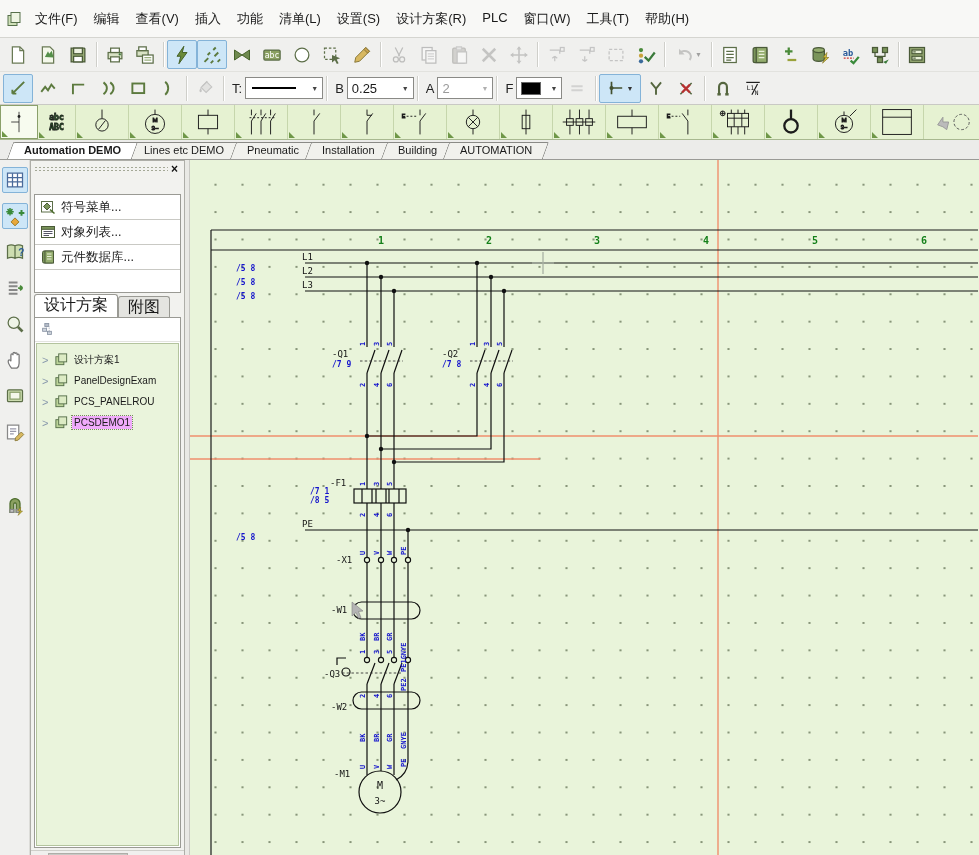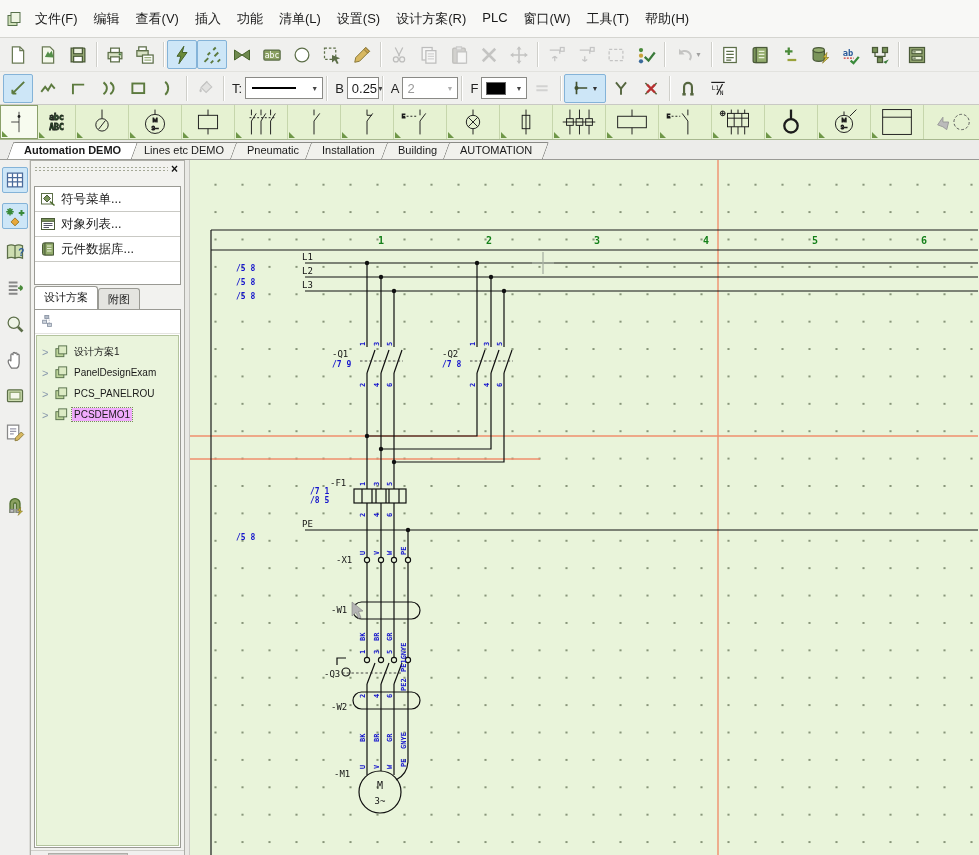"0.25" div.combo { width: 32px -> 67px }
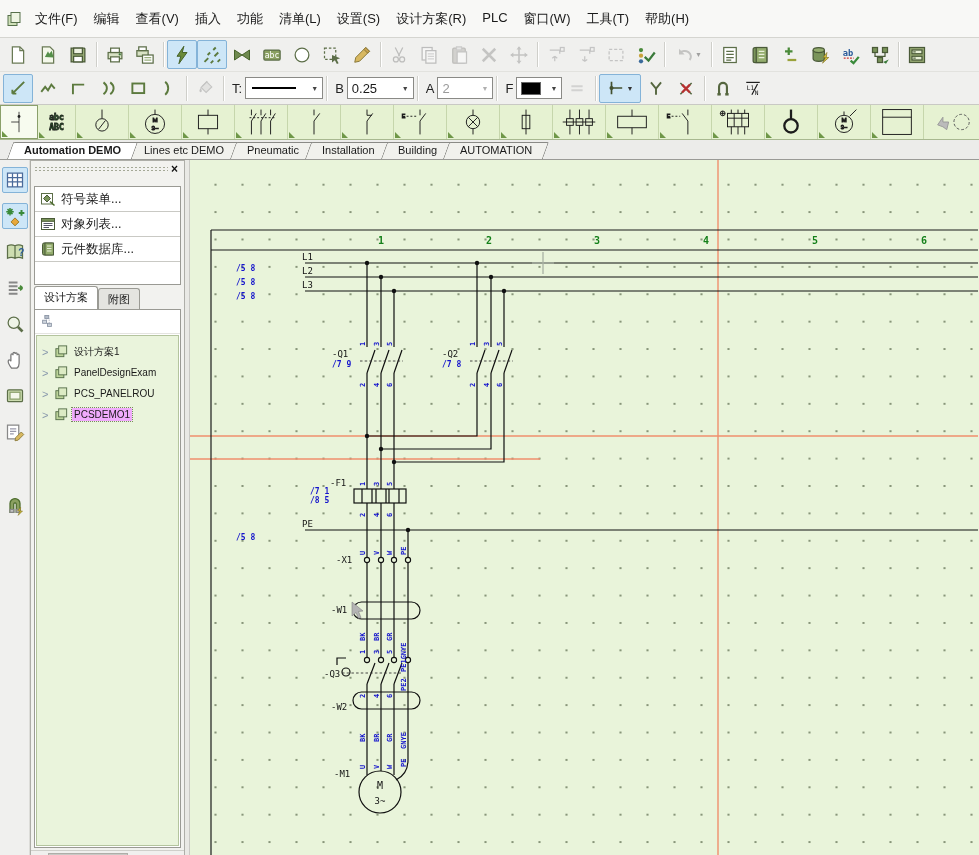"符号菜单..." #panel-buttons { margin: 12px 3px 0 -> 20px 3px 0 }
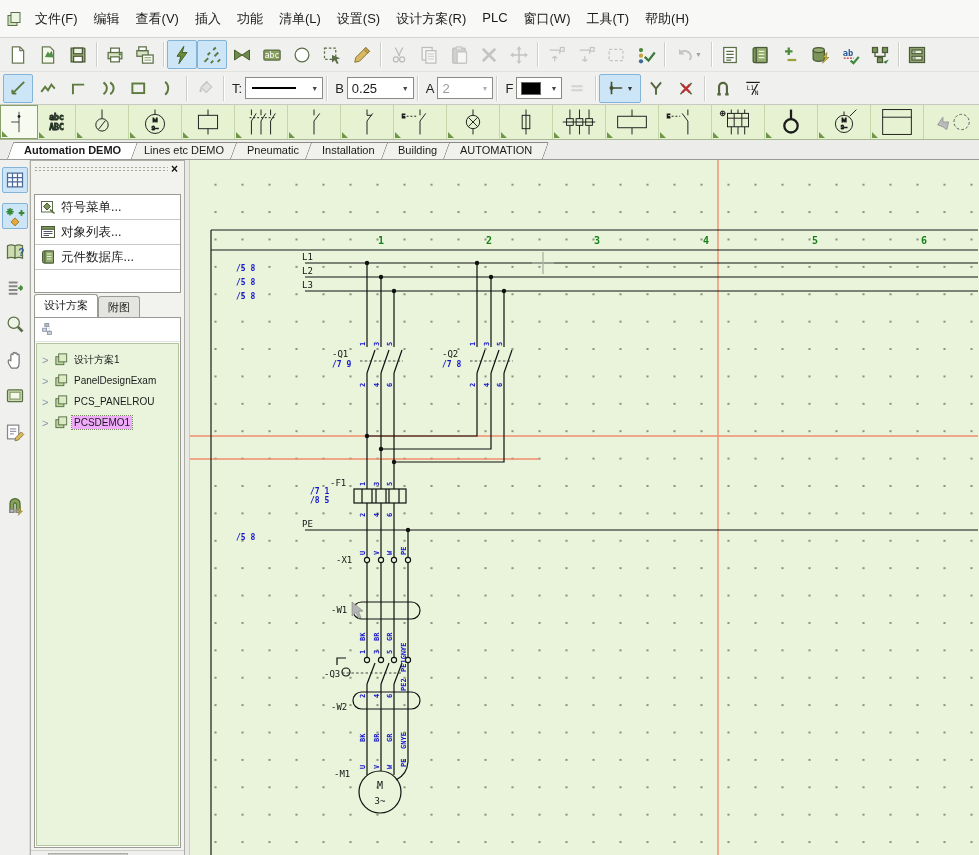"设计方案" .p-tab { font-size: 11px -> 16px }
